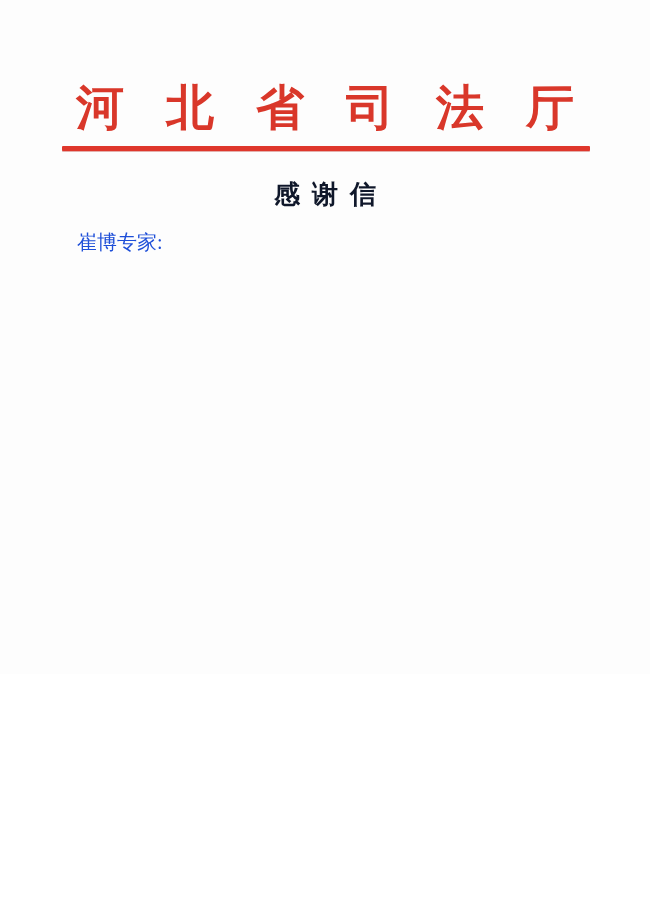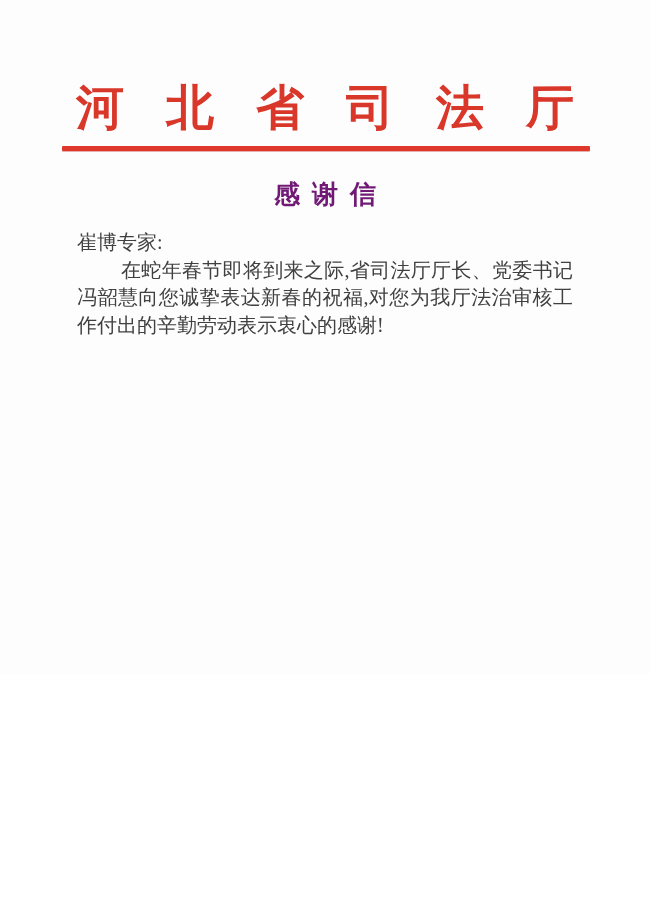"感谢信" .title { color: #701a75 -> #0f172a }
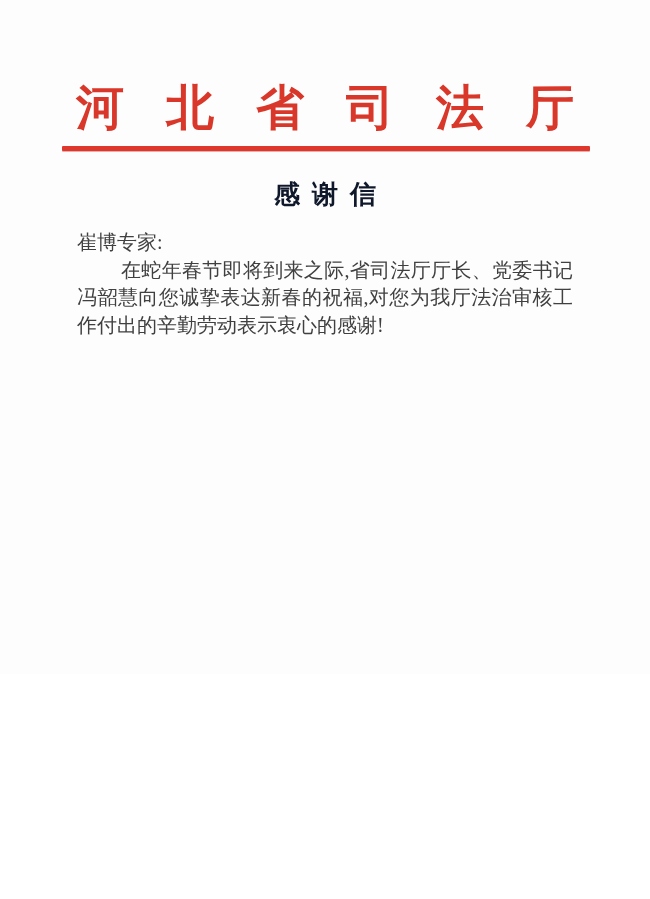"崔博专家:" .body-text { color: #404040 -> #1d4ed8 }
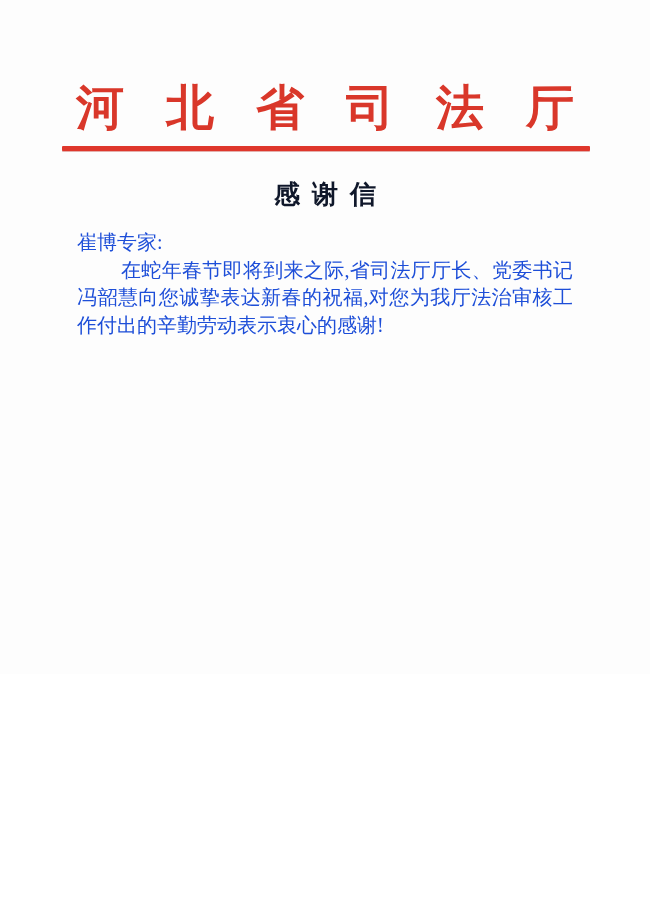"在蛇年春节即将到来之际,省司法厅厅长、党委书记冯韶慧向您诚挚表达新春的祝福,对您" p.para { html: <p>在蛇年春节即将到来之际,省司法厅厅长、党委书记冯韶慧向您诚挚表达新春的祝福,对您为我厅法治审核工作付出的辛勤劳动表示衷心的感谢!</p> -> none }
